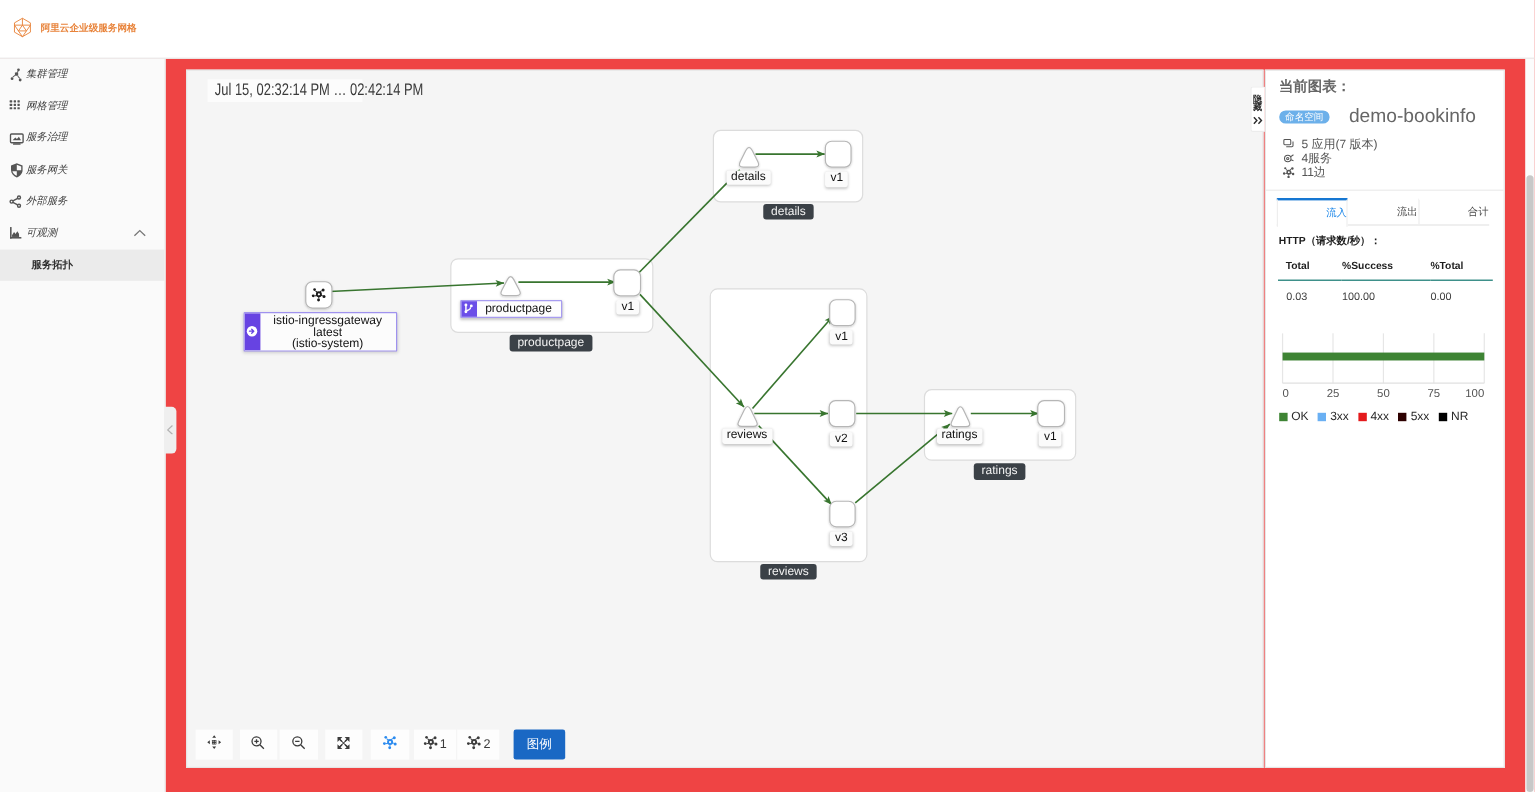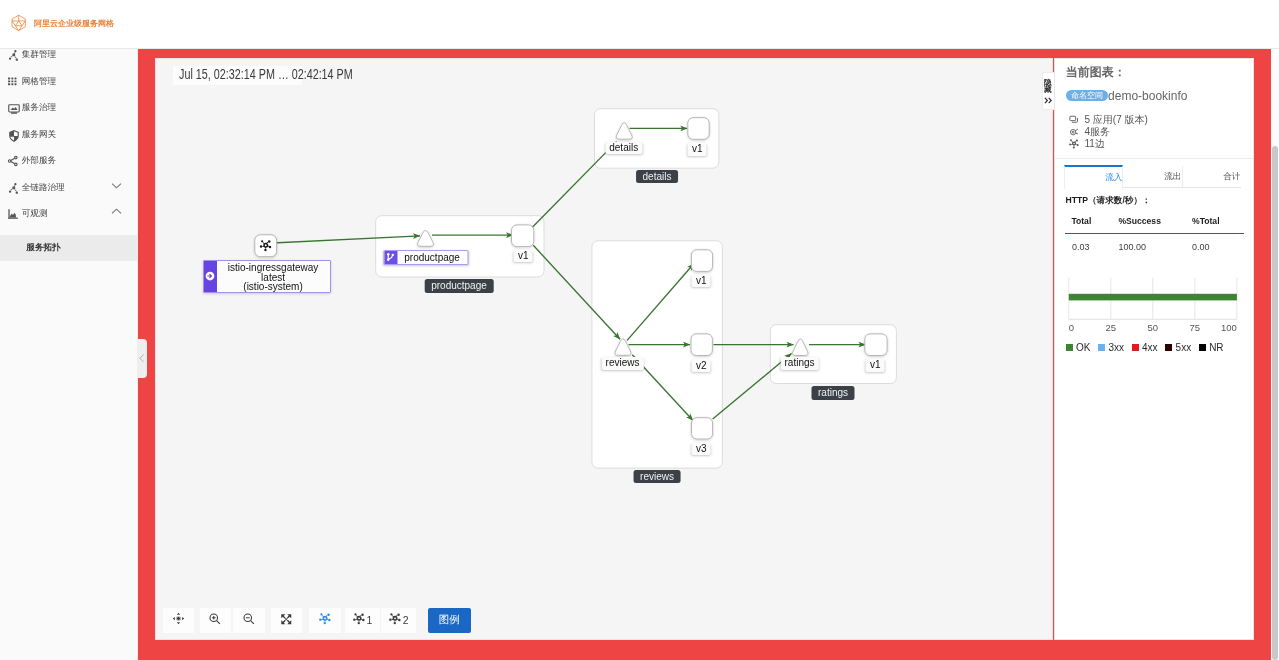"集群管理" .nav-item { align-items: flex-start -> center; font-style: none -> italic }
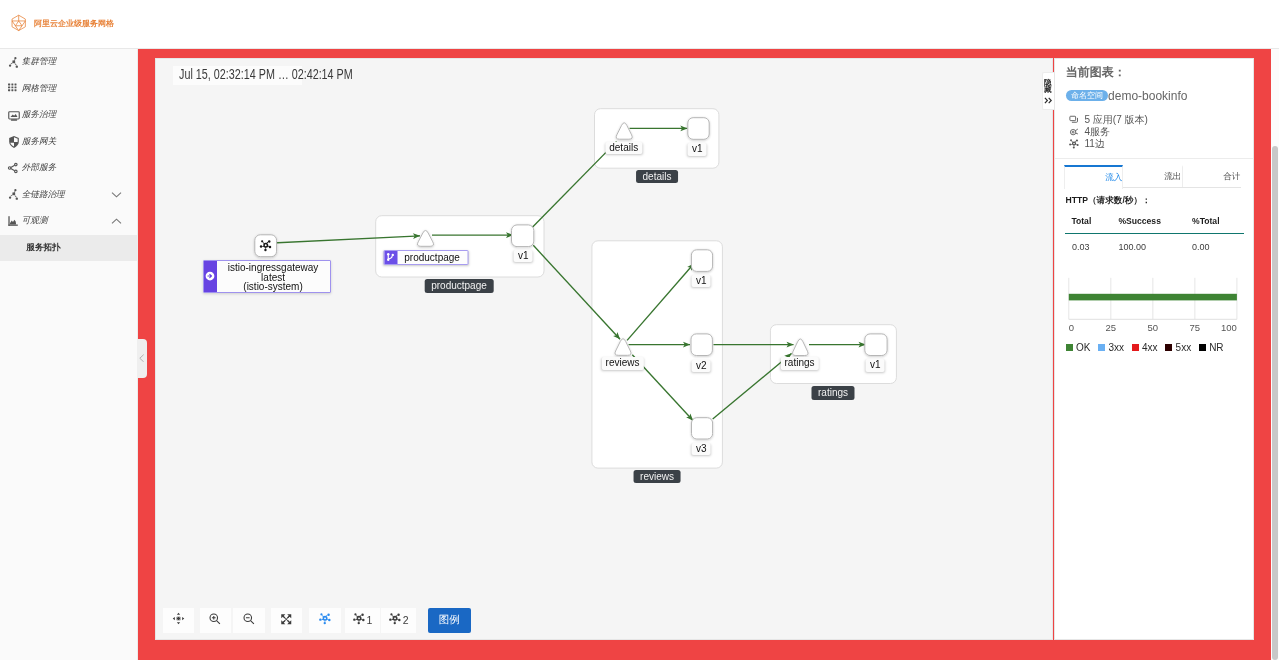"demo-bookinfo" .ns-val { font-size: 12px -> 16px; margin-left: 0 -> 16px }
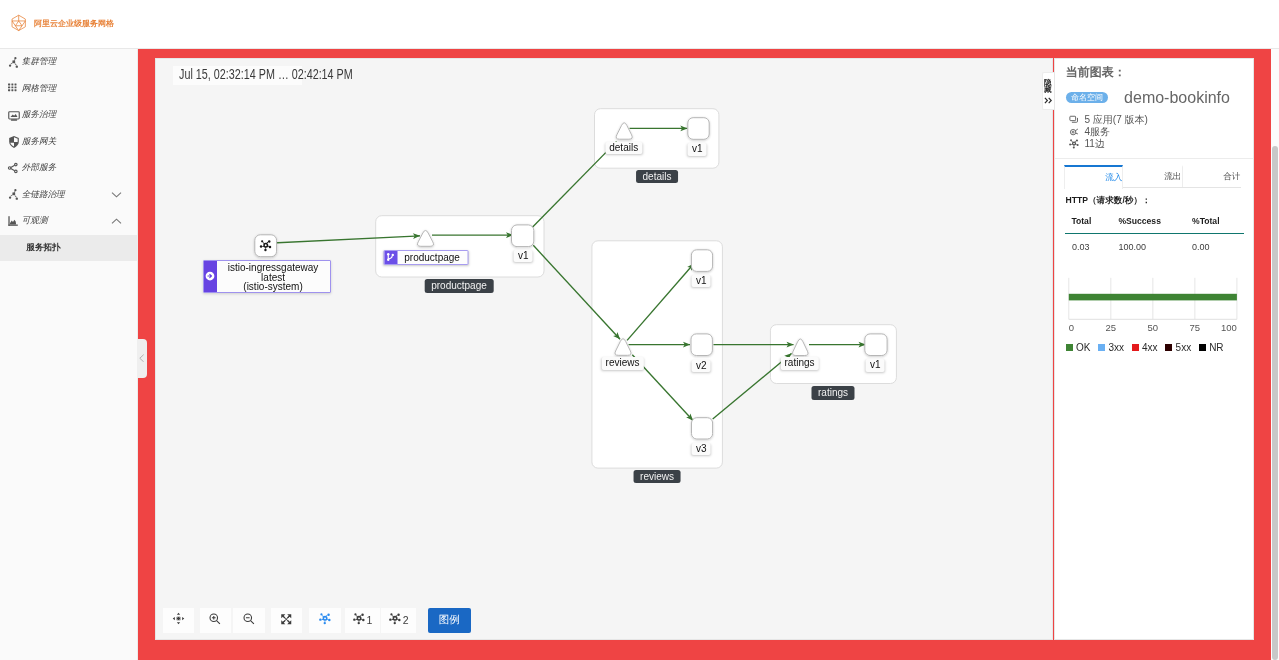"全链路治理" div.nav-item { html: <div> <span><svg> <path></path> <path></path> <path></path> <path></path> <path></path> </svg></span> <span>全链路治理</span> <span><svg> <path></path> </svg></span> </div> -> none }
